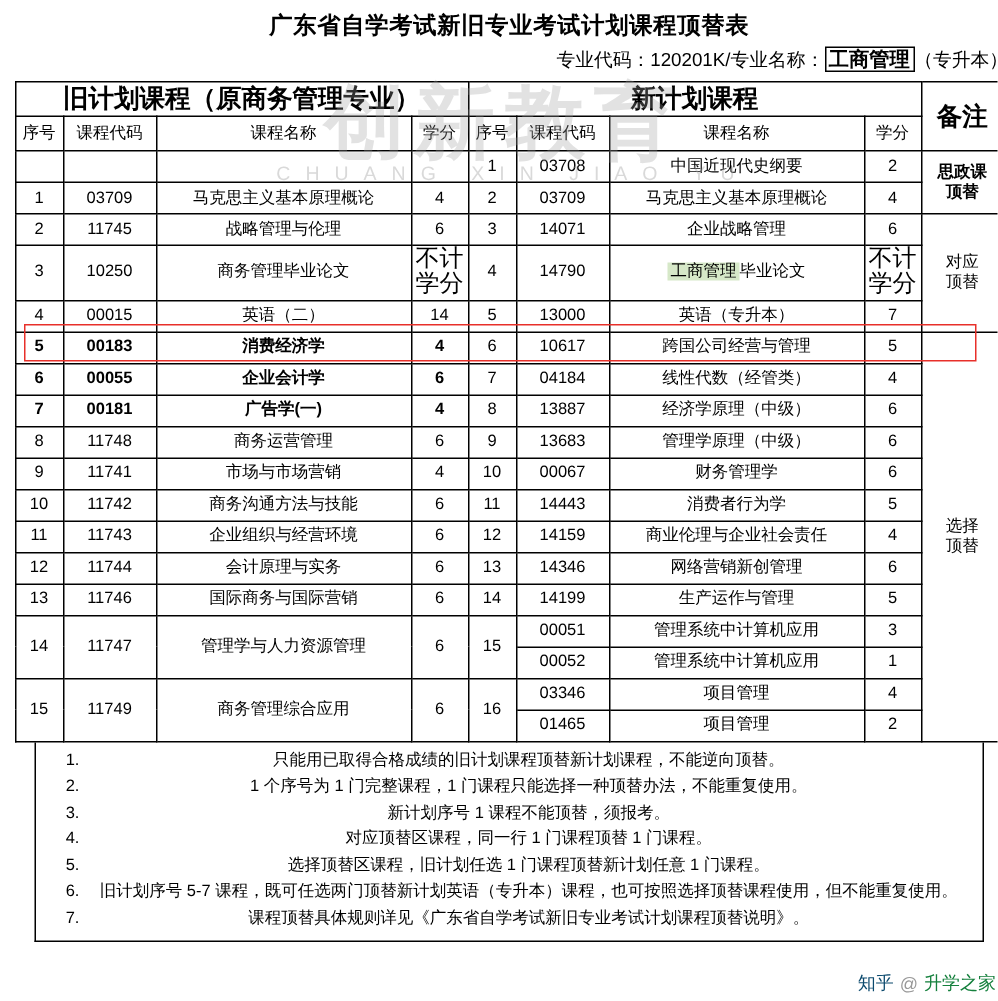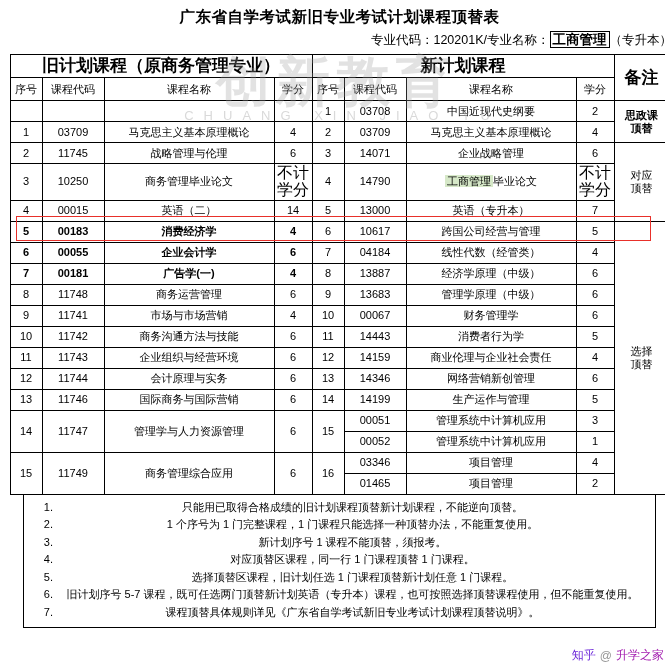"知乎" .footer .zh { color: #6d28d9 -> #0c4a6e }
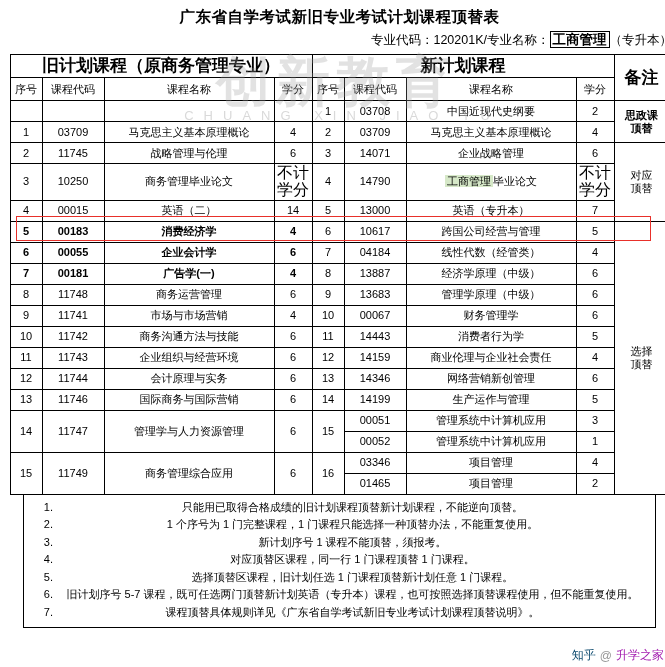"升学之家" .footer .brand { color: #a21caf -> #15803d }
